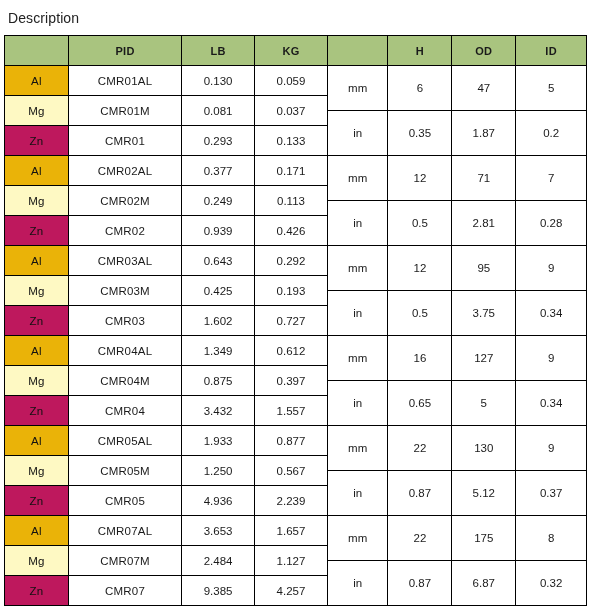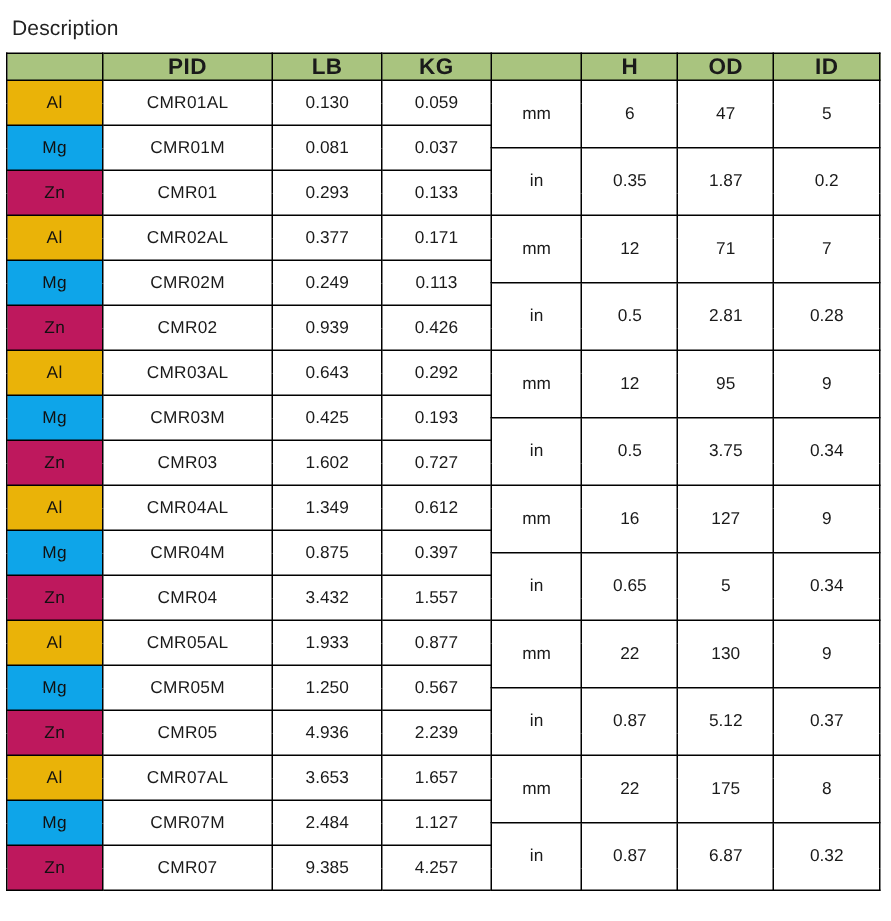"PID" table.spec thead th { font-size: 15px -> 11px; height: 15px -> 30px }
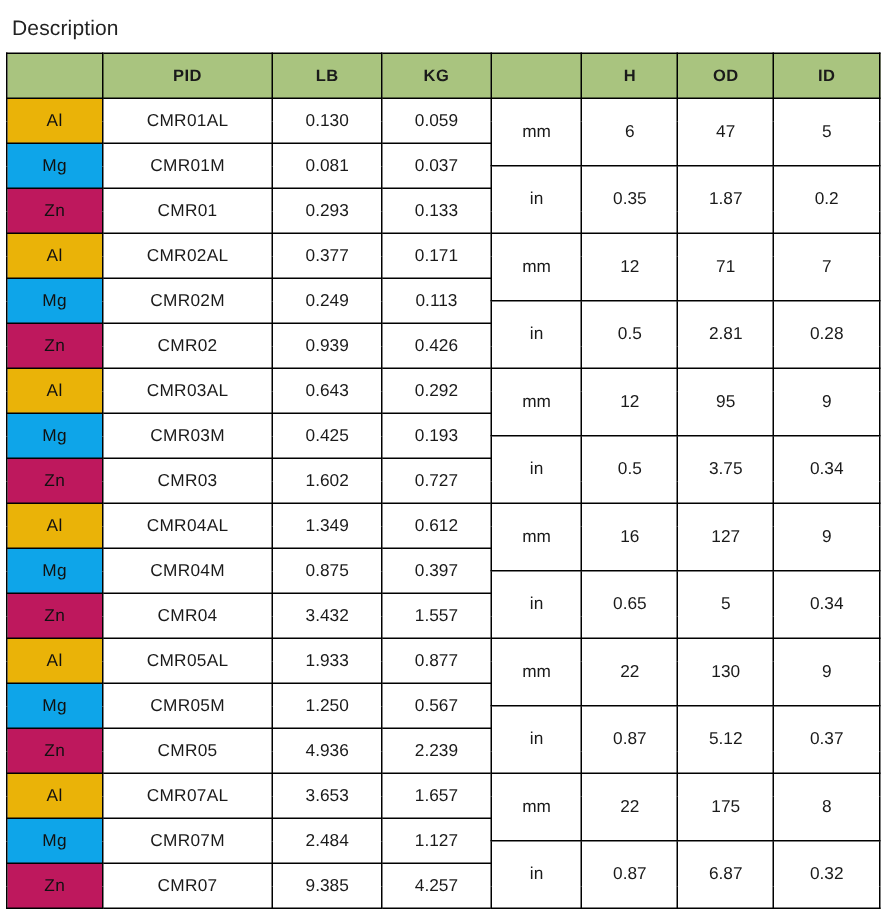"Mg" td.mat.mg { background: #0ea5e9 -> #fef9c3 }
